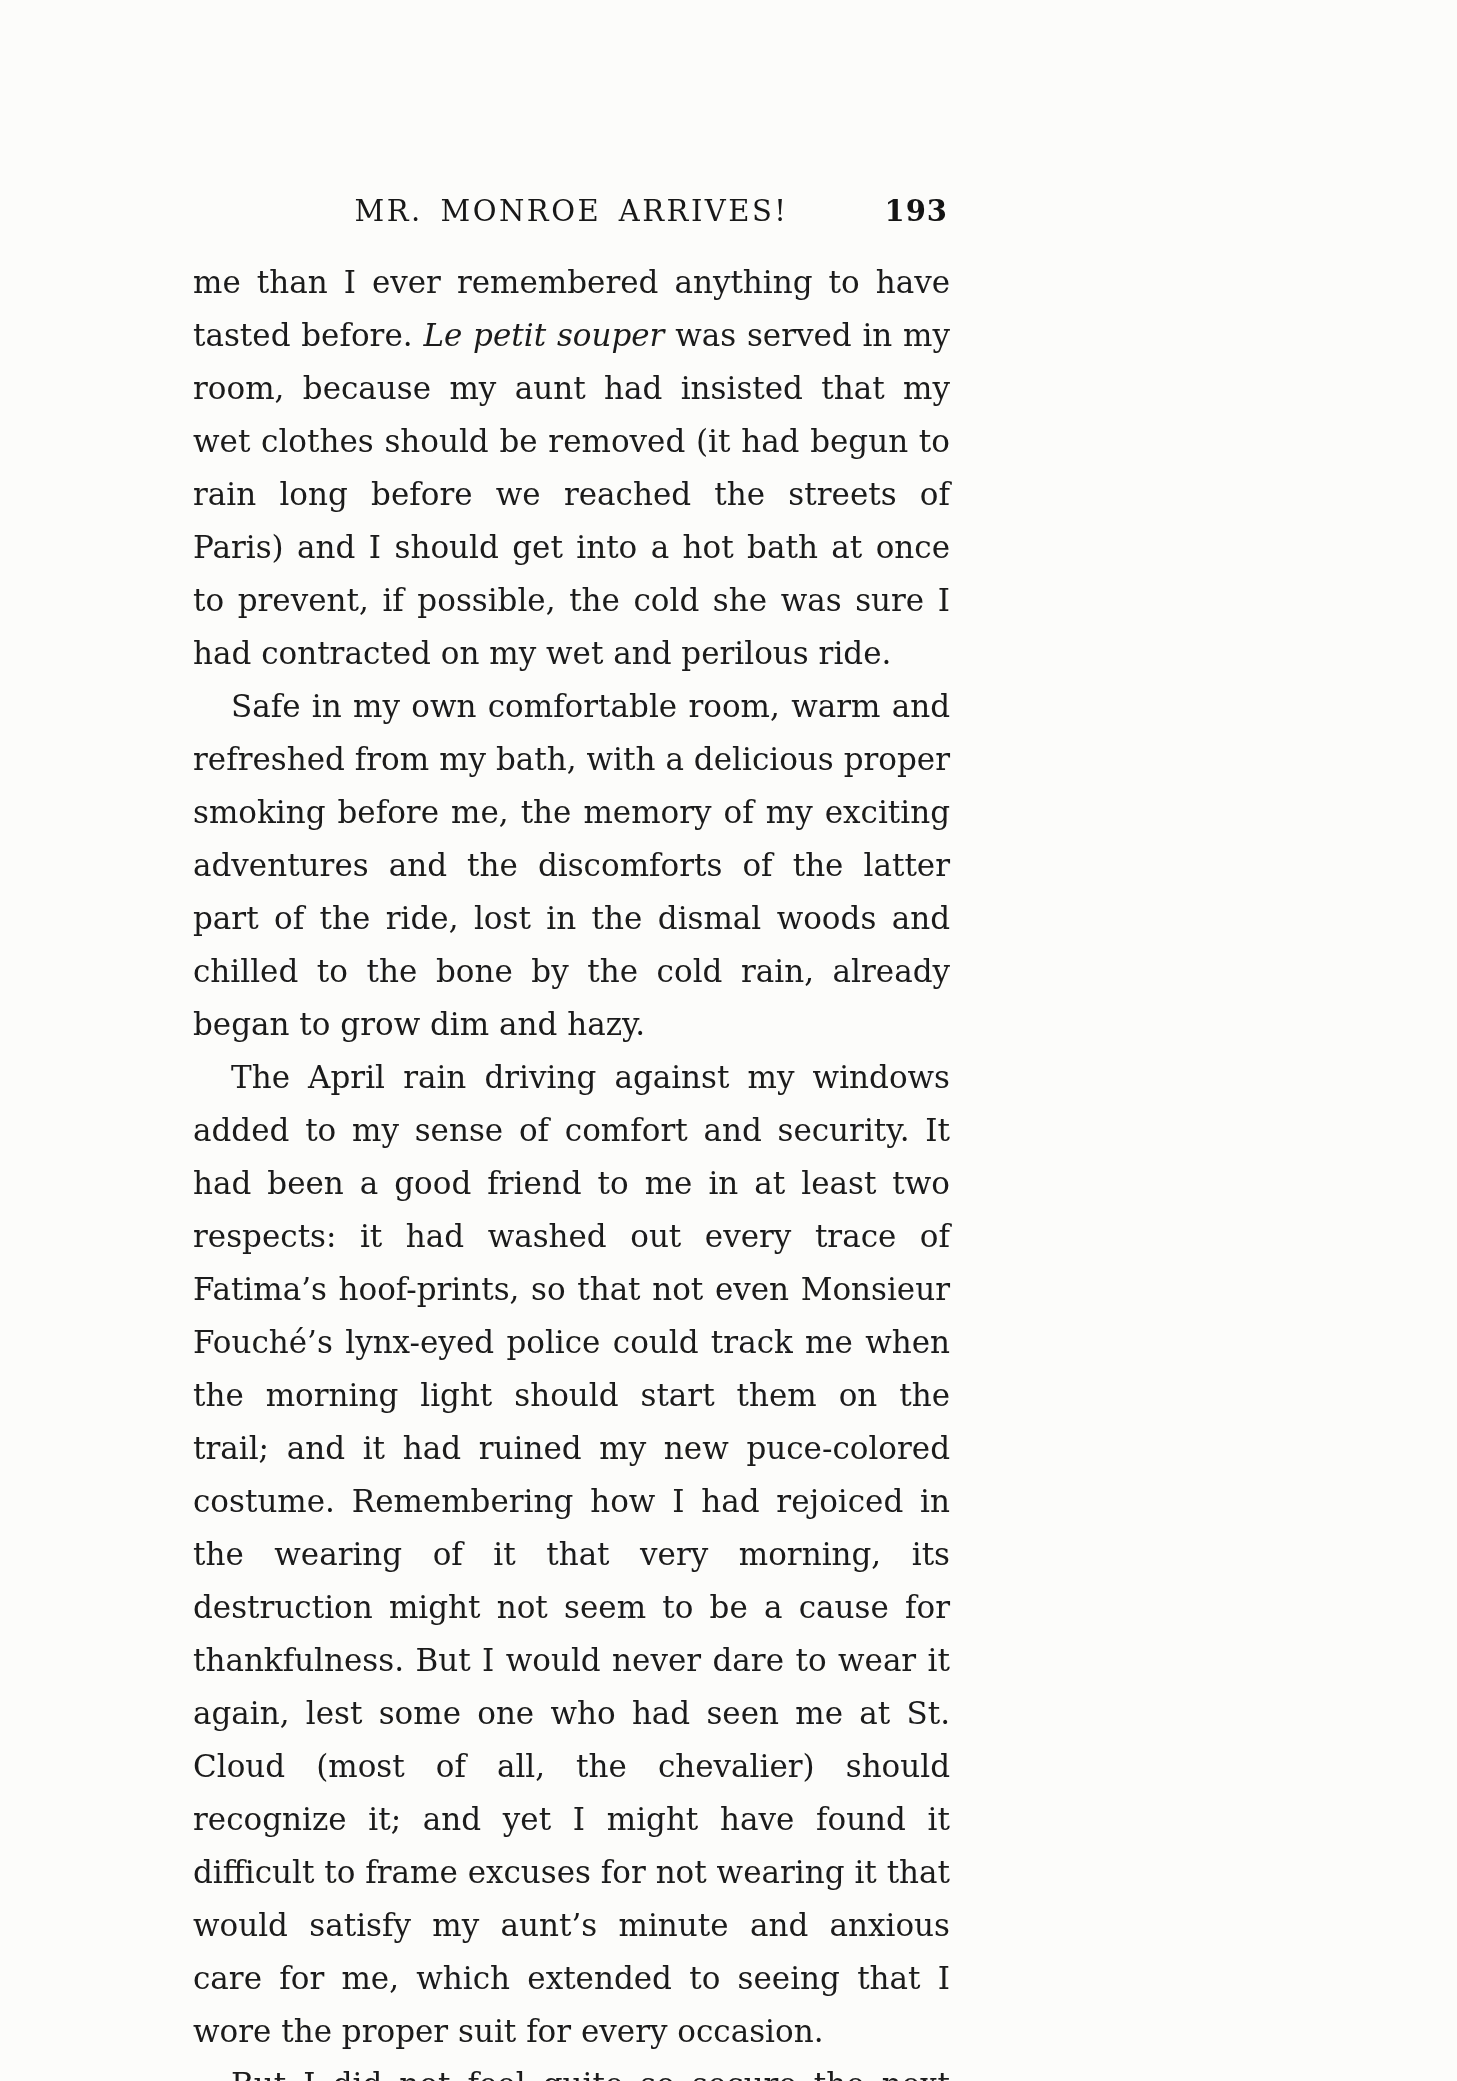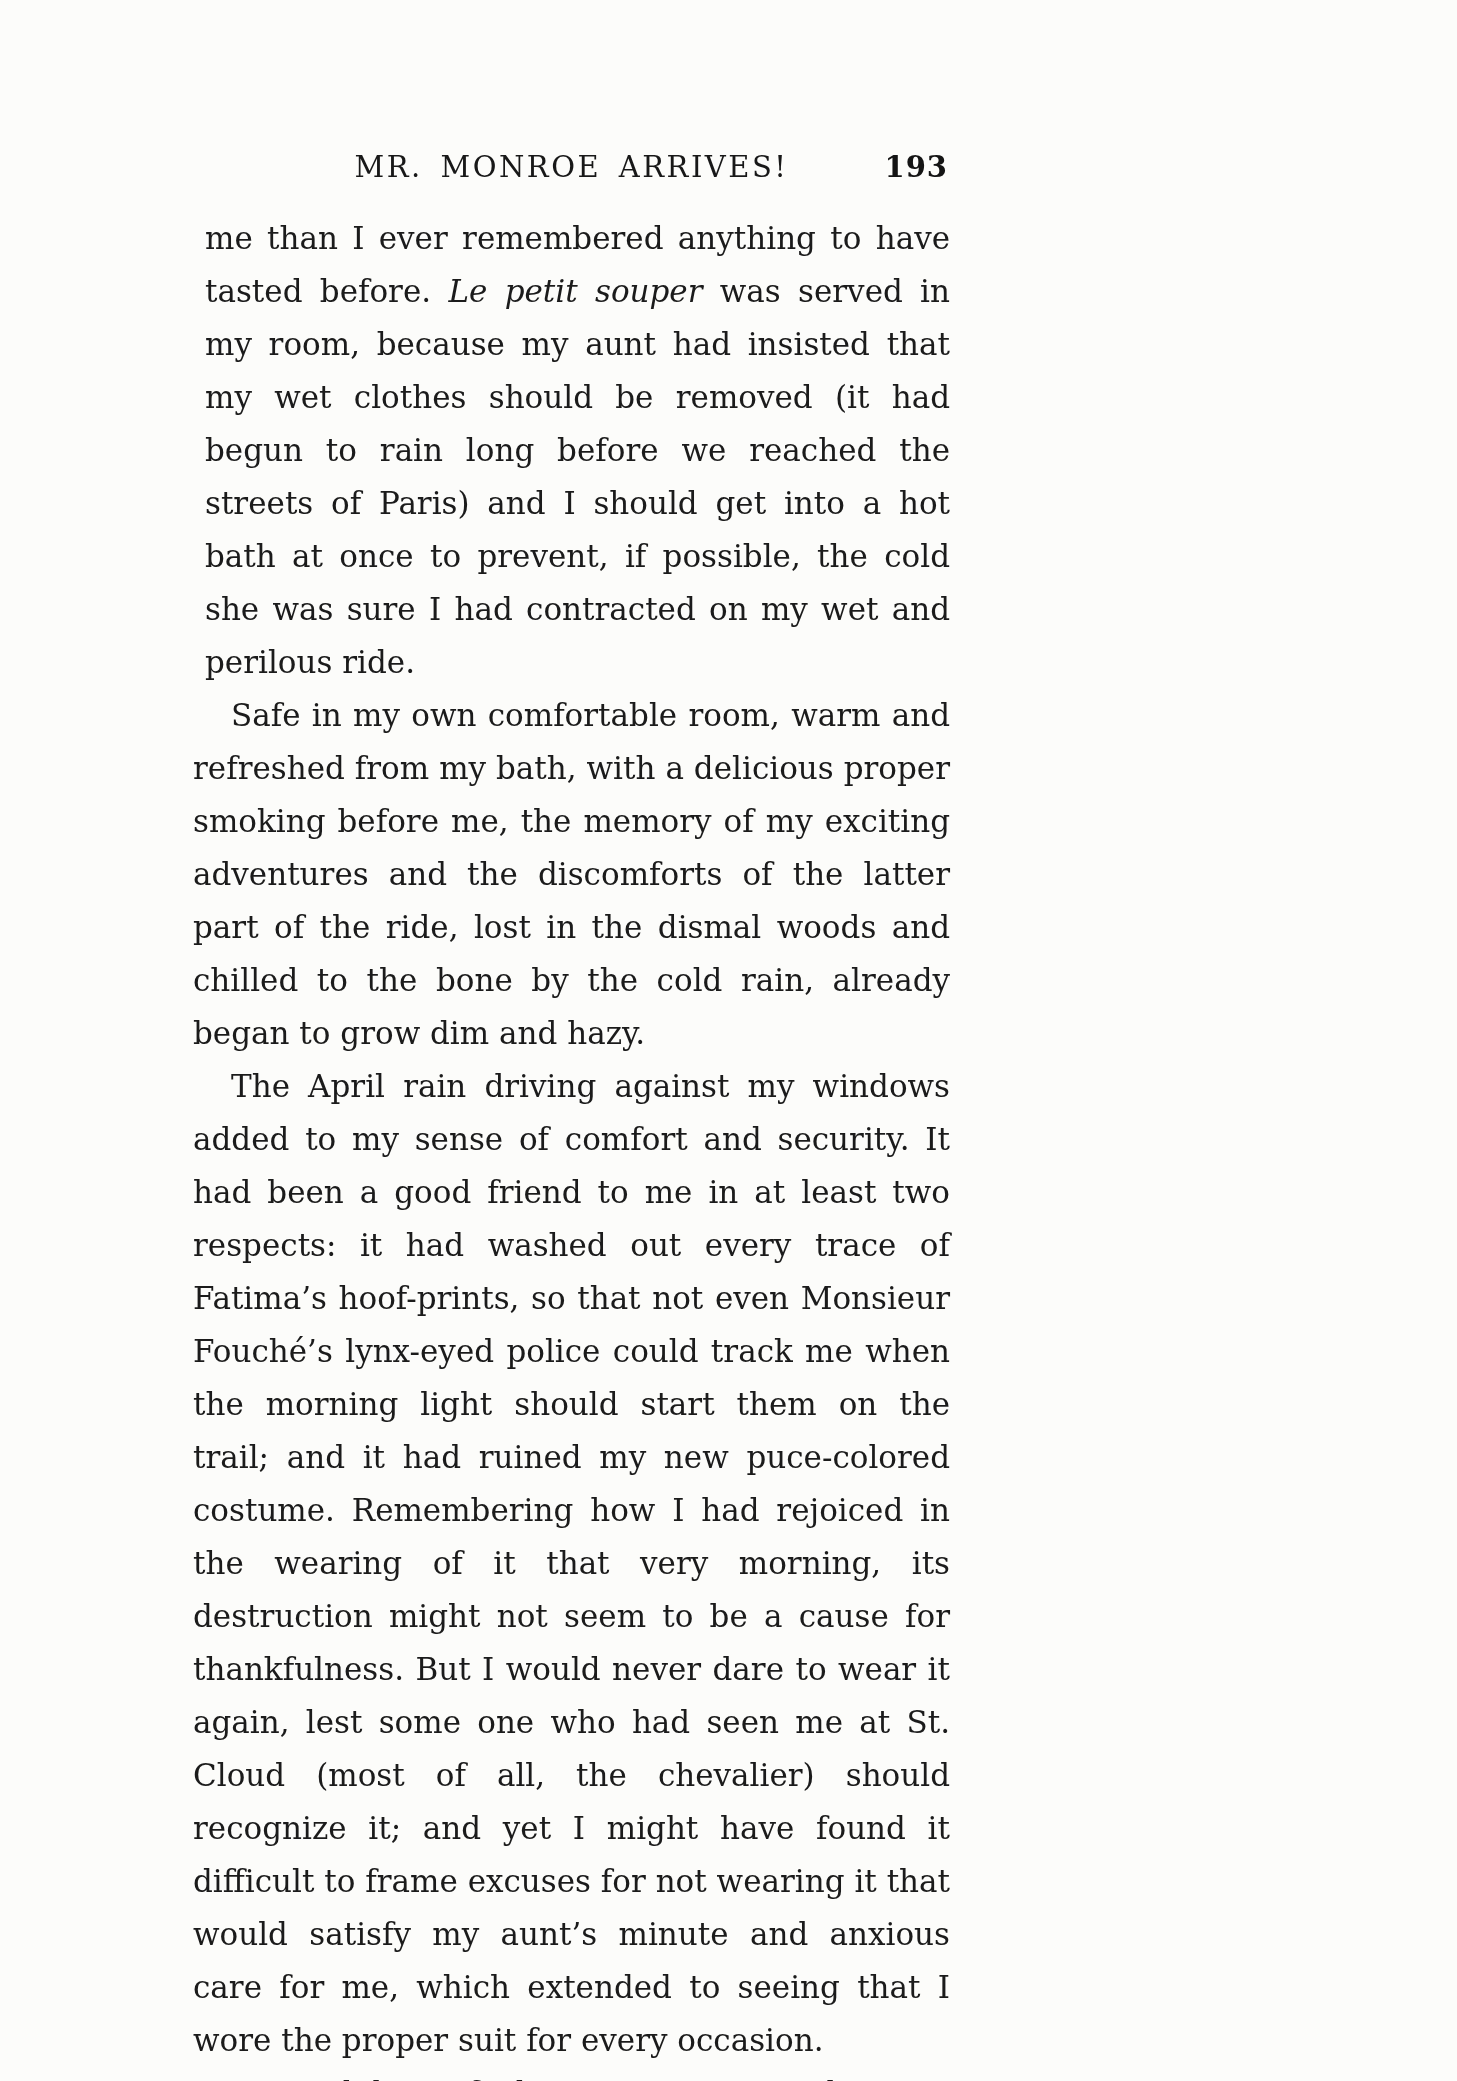"MR. MONROE ARRIVES!" .running-title { margin-top: none -> 44px }
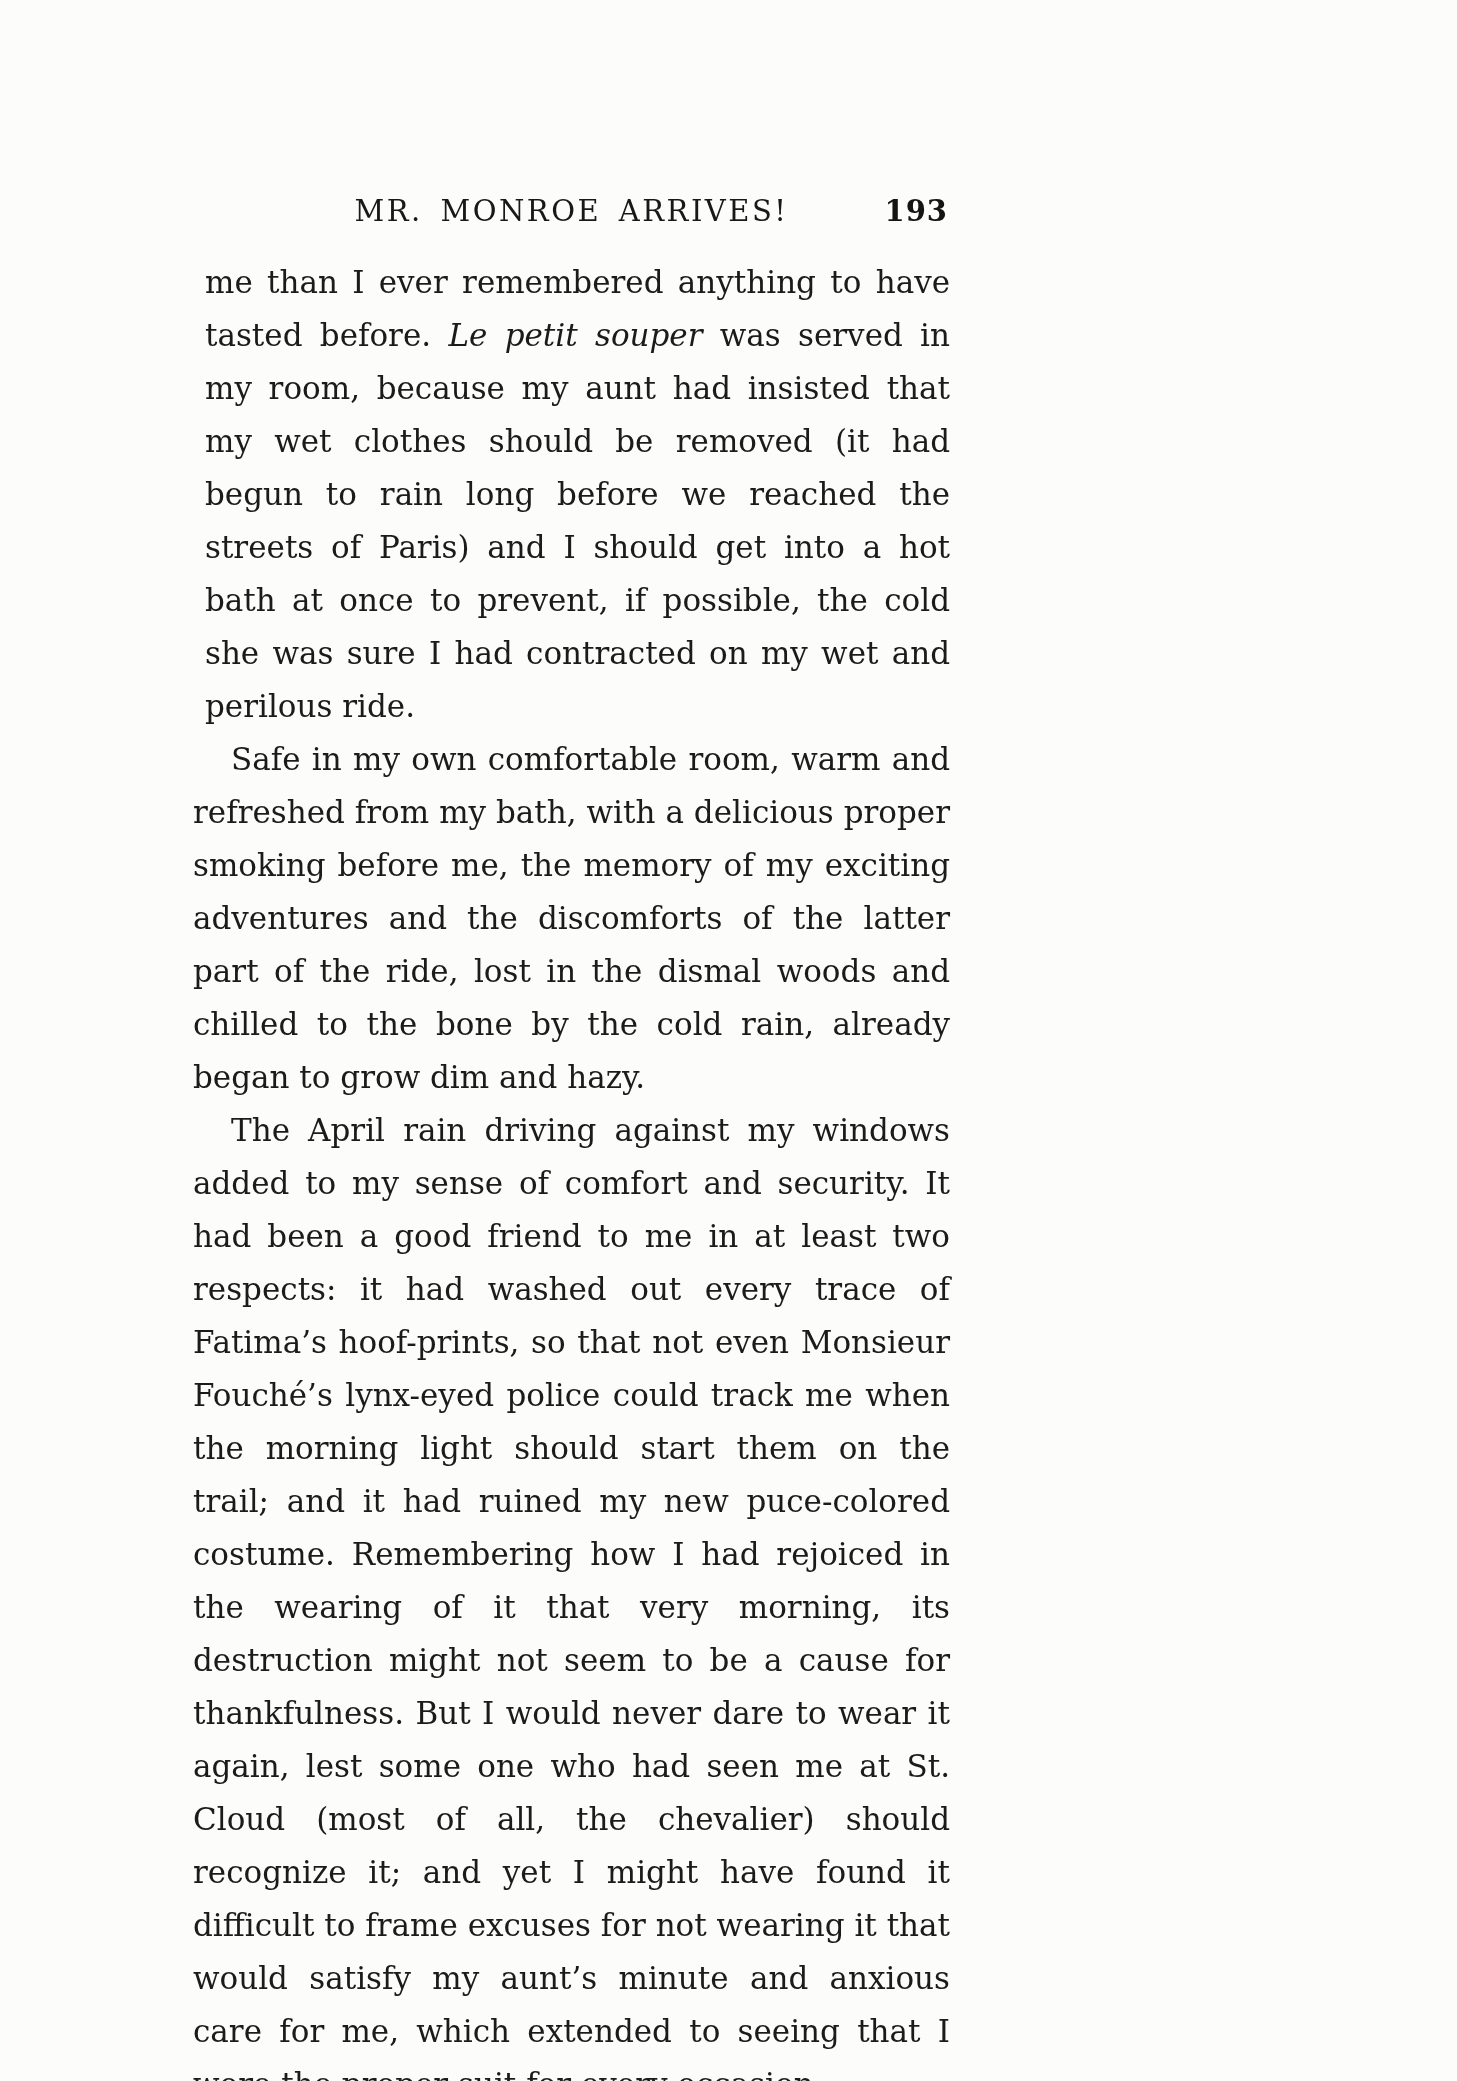"me than I ever remembered" .para.no-indent { margin-left: 12px -> none }
